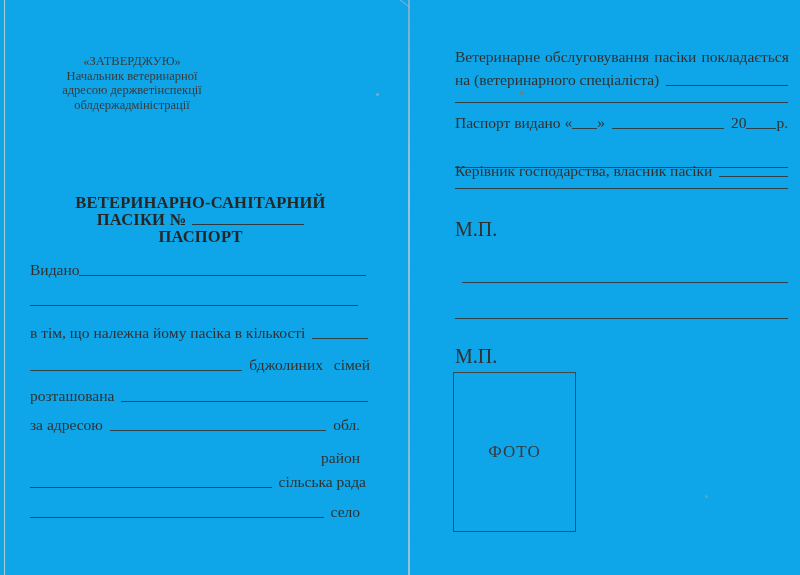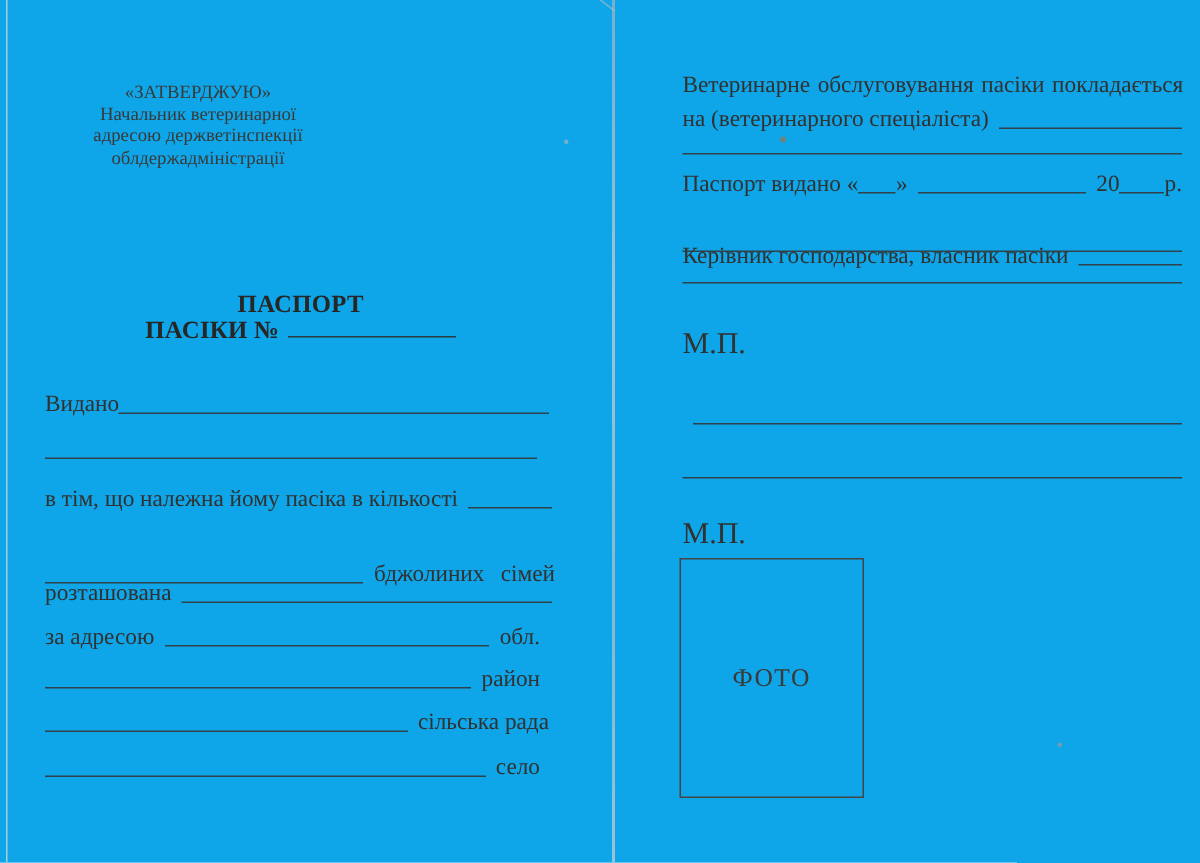"ВЕТЕРИНАРНО-САНІТАРНИЙ" div { html: none -> <div>ВЕТЕРИНАРНО-САНІТАРНИЙ</div> }
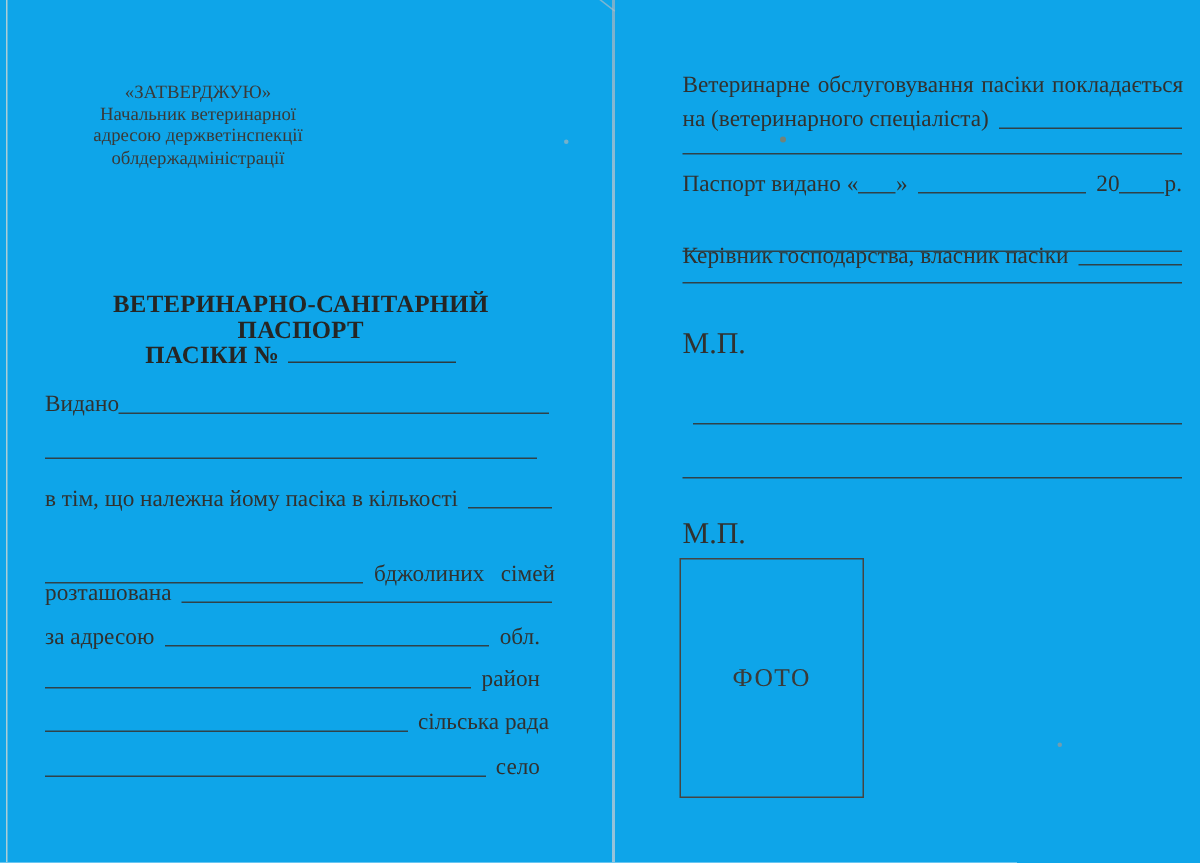"ПАСПОРТ" div { order: before "ПАСІКИ №" -> after "ПАСІКИ №" }
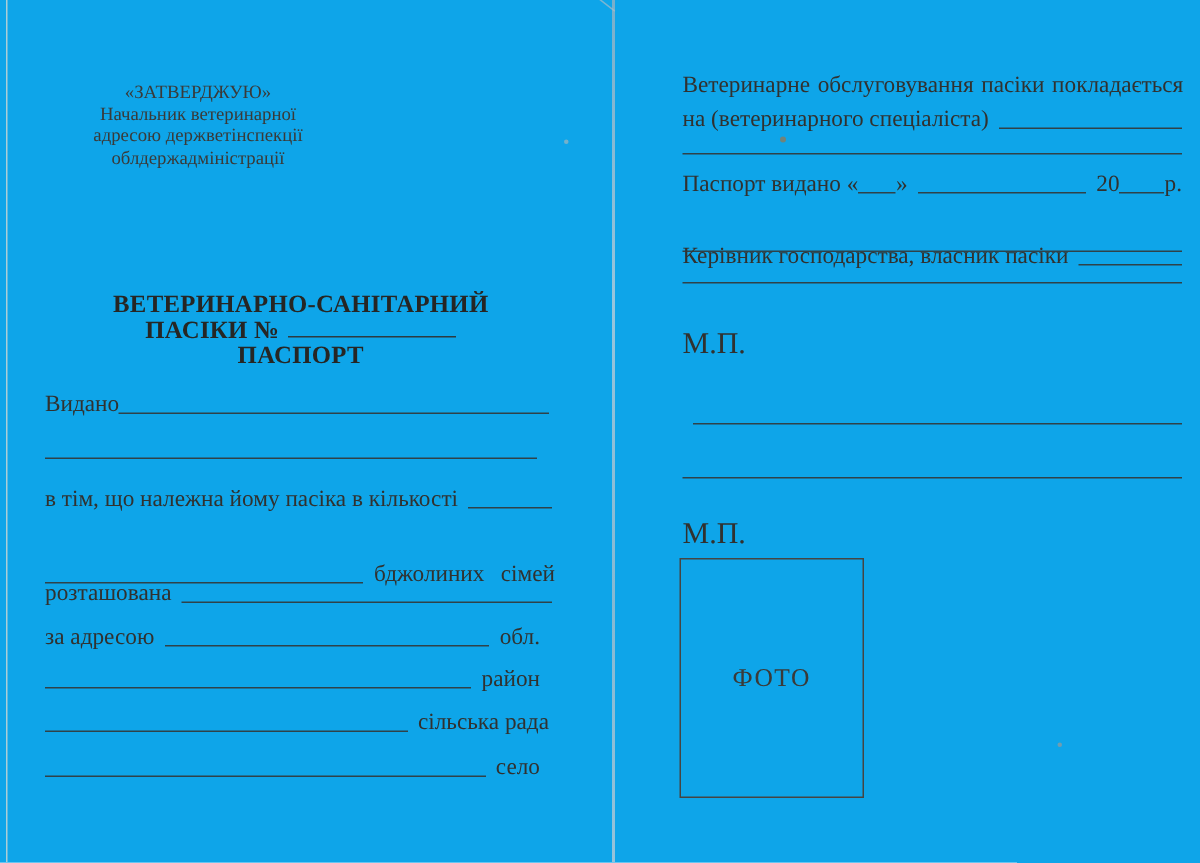"бджолиних сімей" .wide-words { margin-top: 18px -> none }
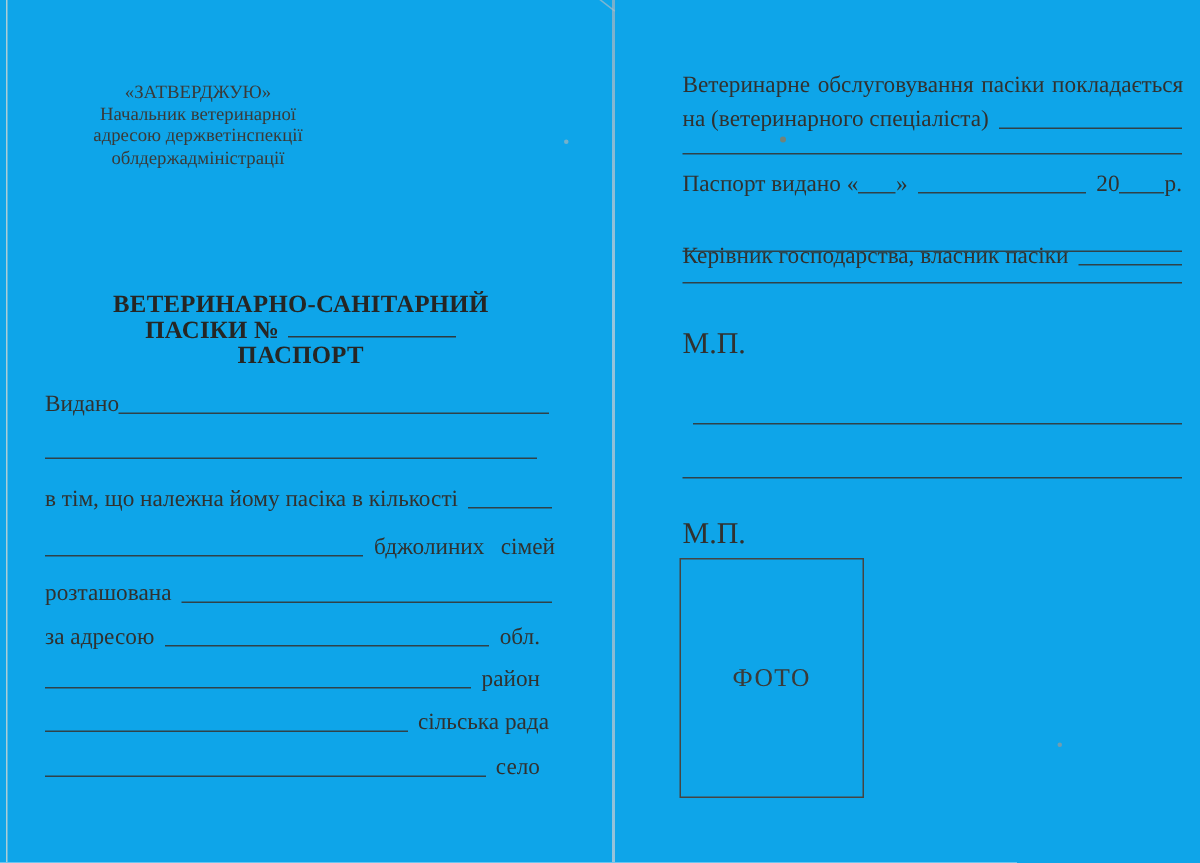"район" div.row { flex-direction: none -> column }
